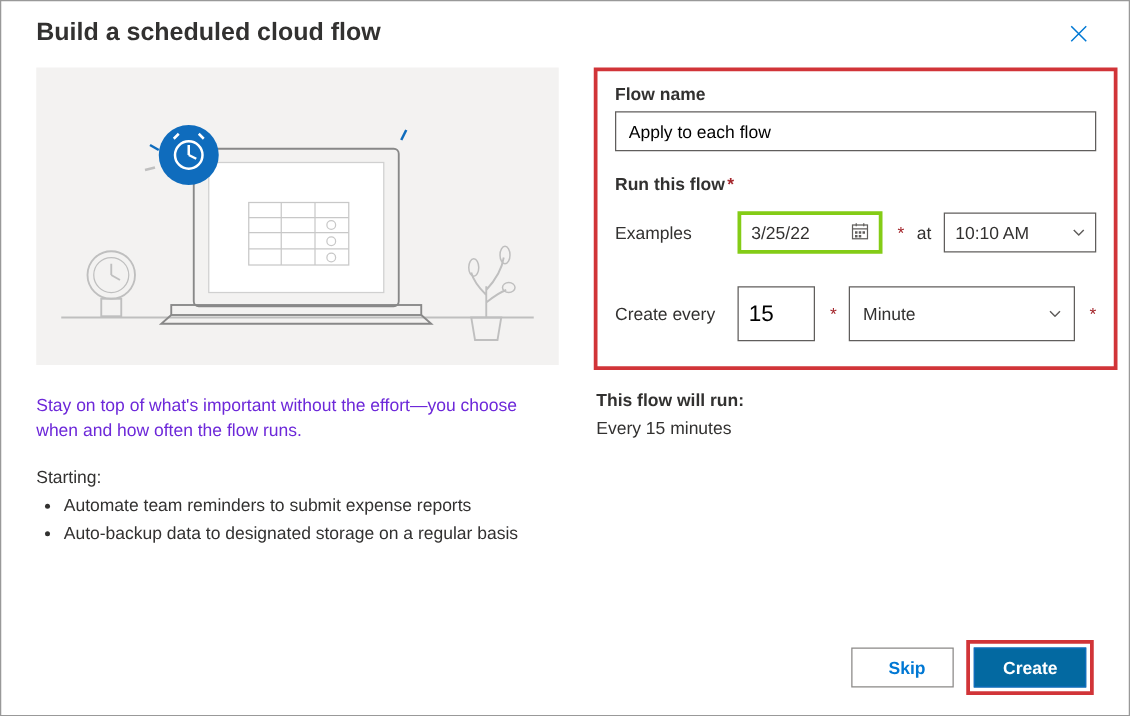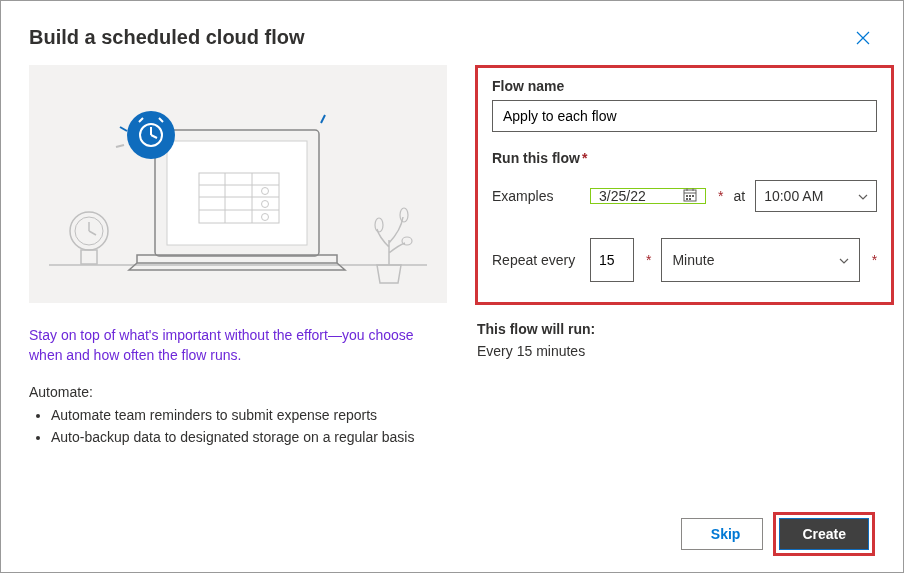"Build a scheduled cloud flow" .dialog-header { padding: 25px 28px 12px 28px -> 14px 28px 12px 28px }
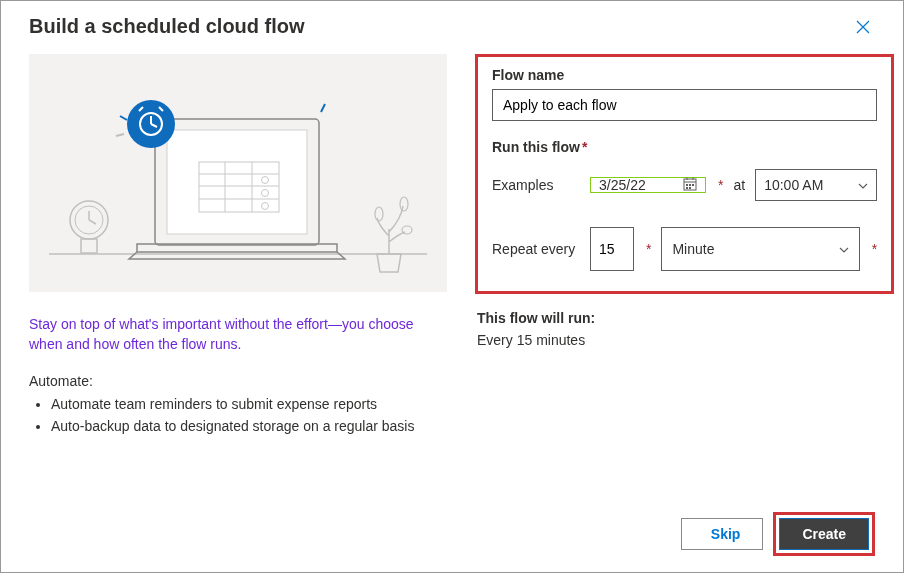"3/25/22" .date-input { border: 1px solid #84cc16 -> 3px solid #84cc16; height: 16px -> 34px }
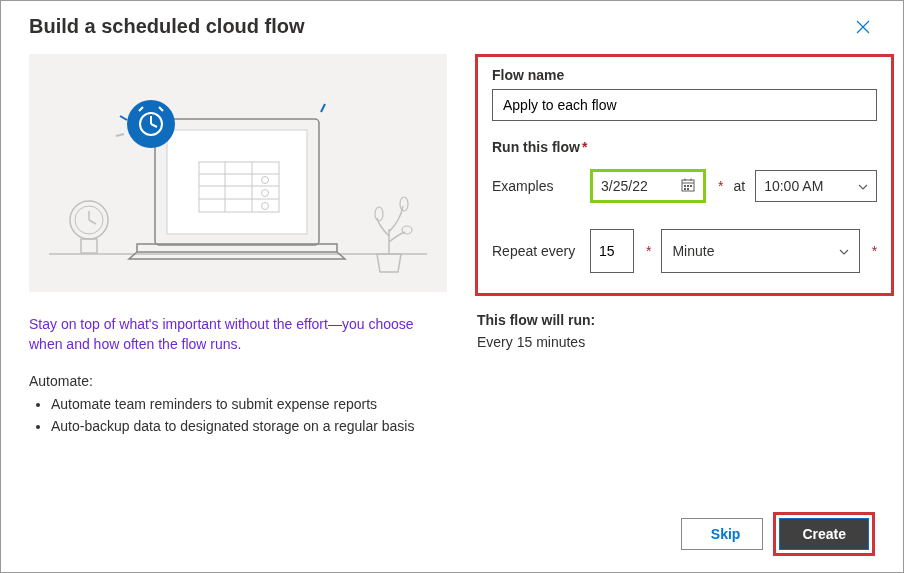"10:00 AM" span { text: 10:00 -> 10:10 }
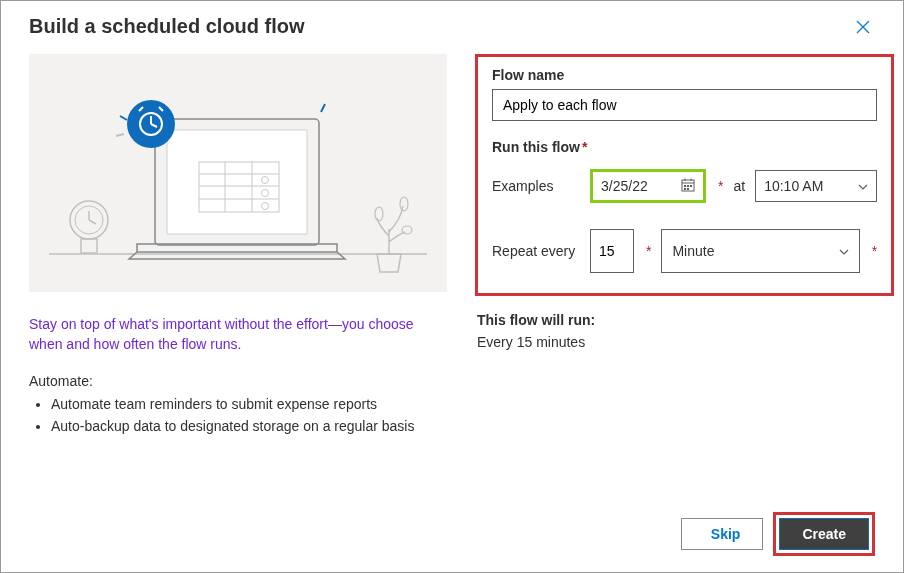"Repeat every" span.row-label { text: Repeat -> Create }
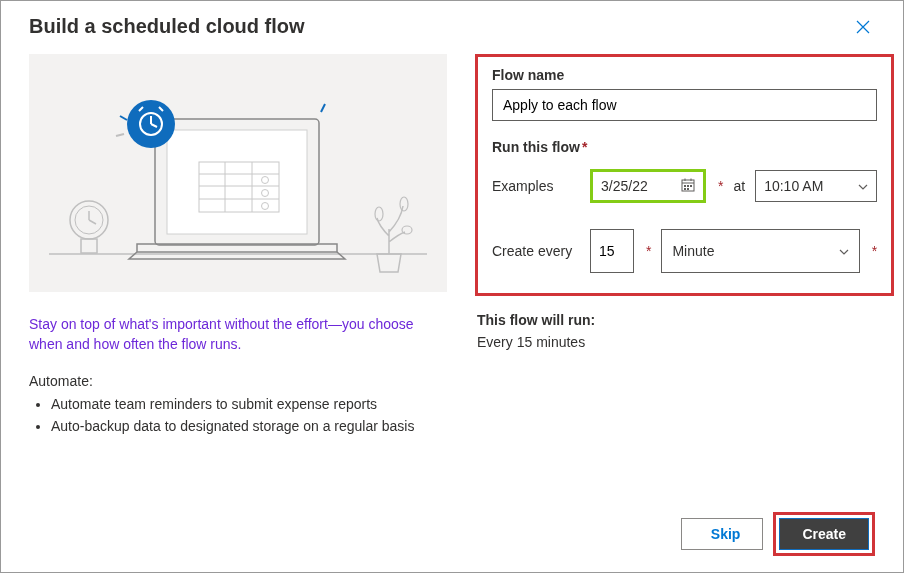"15" .num-input { font-size: 14px -> 18px; width: 44px -> 62px }
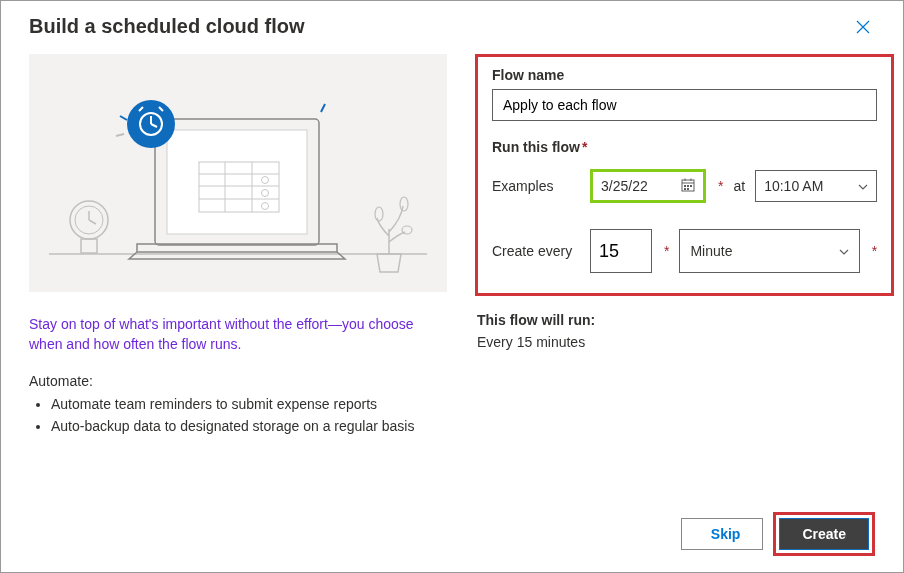"Automate:" p.examples-label { text: Automate -> Starting }
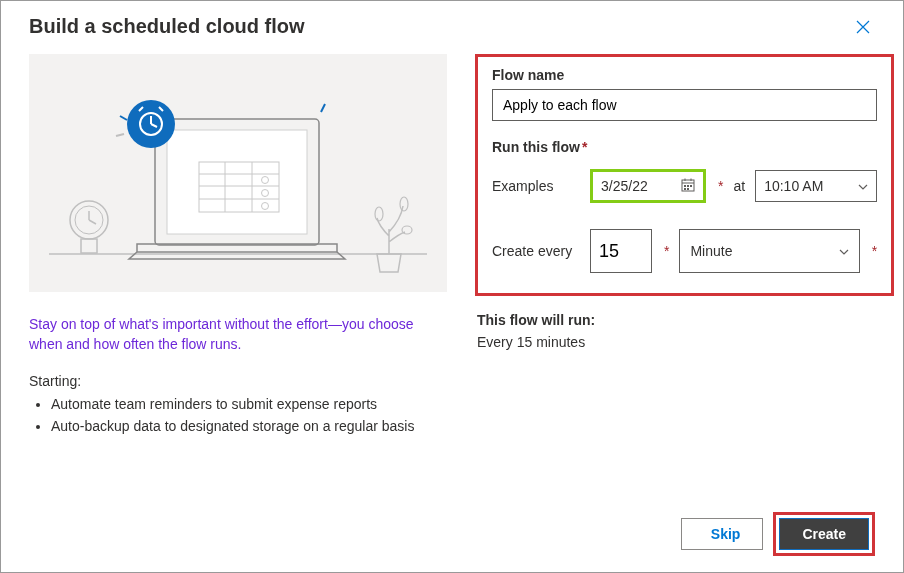"Create" .btn-primary { background: #404040 -> #0369a1 }
